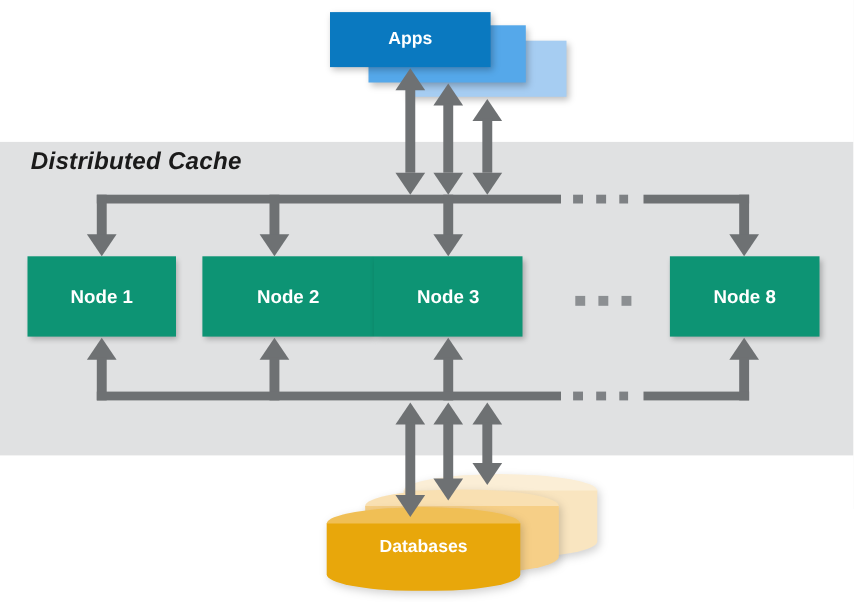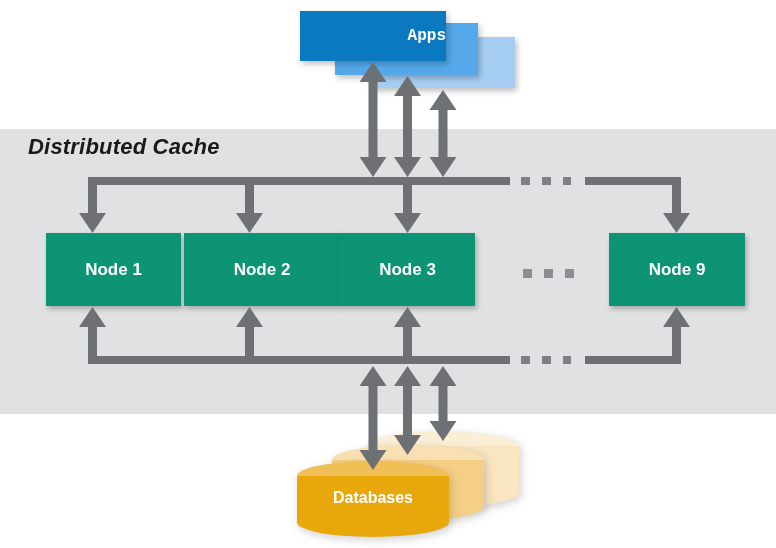"Apps" .app-card { font-family: Liberation Mono, monospace -> none; justify-content: flex-end -> center }
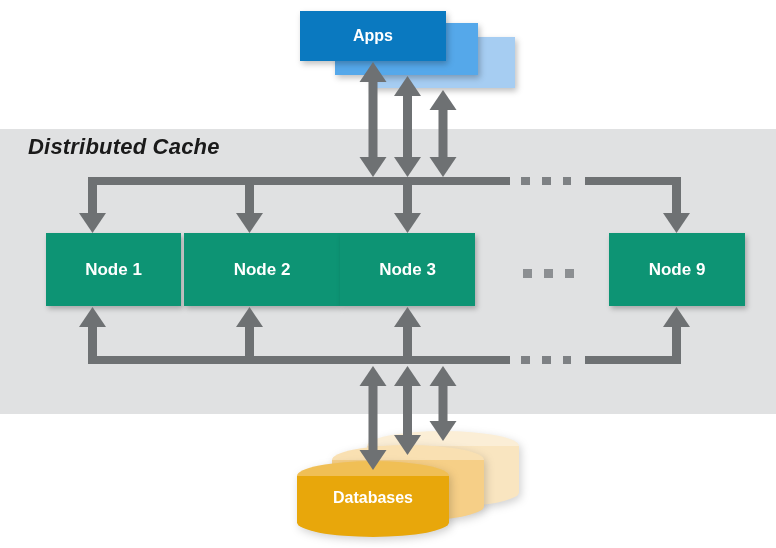"Node 1" .node-1 { margin-left: 21px -> none }
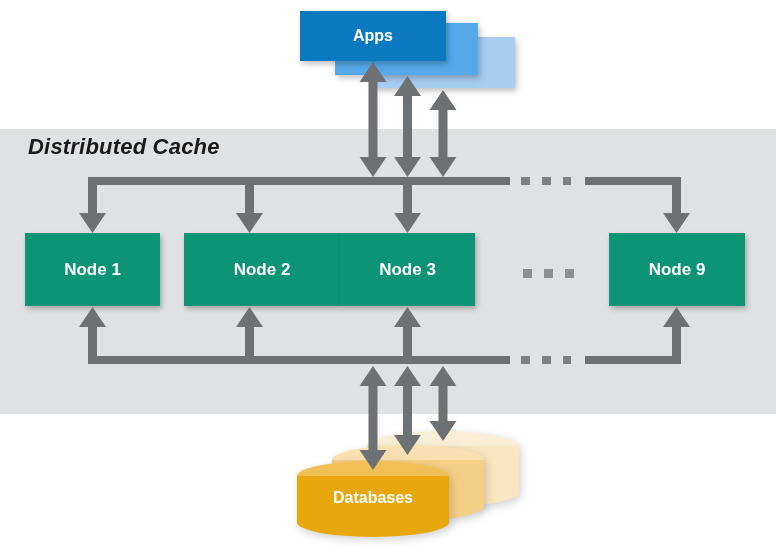"Node 9" span.lbl { text: 9 -> 8 }
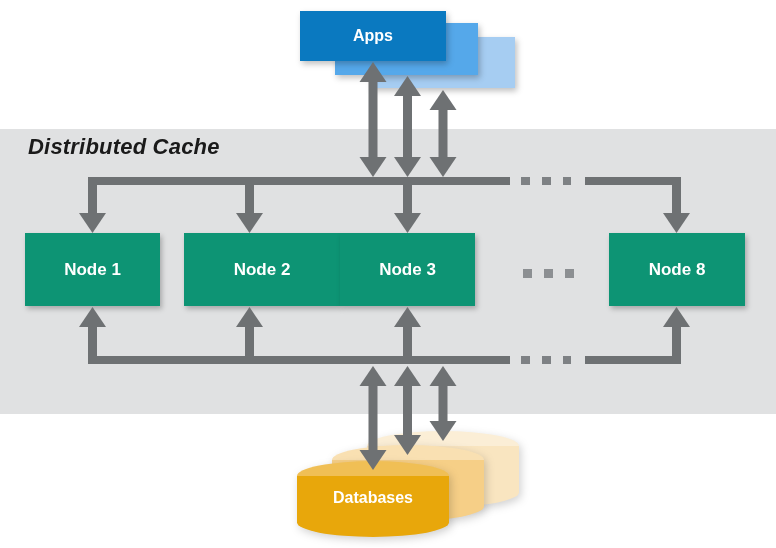"Databases" .cyl { width: 152px -> 176px }
